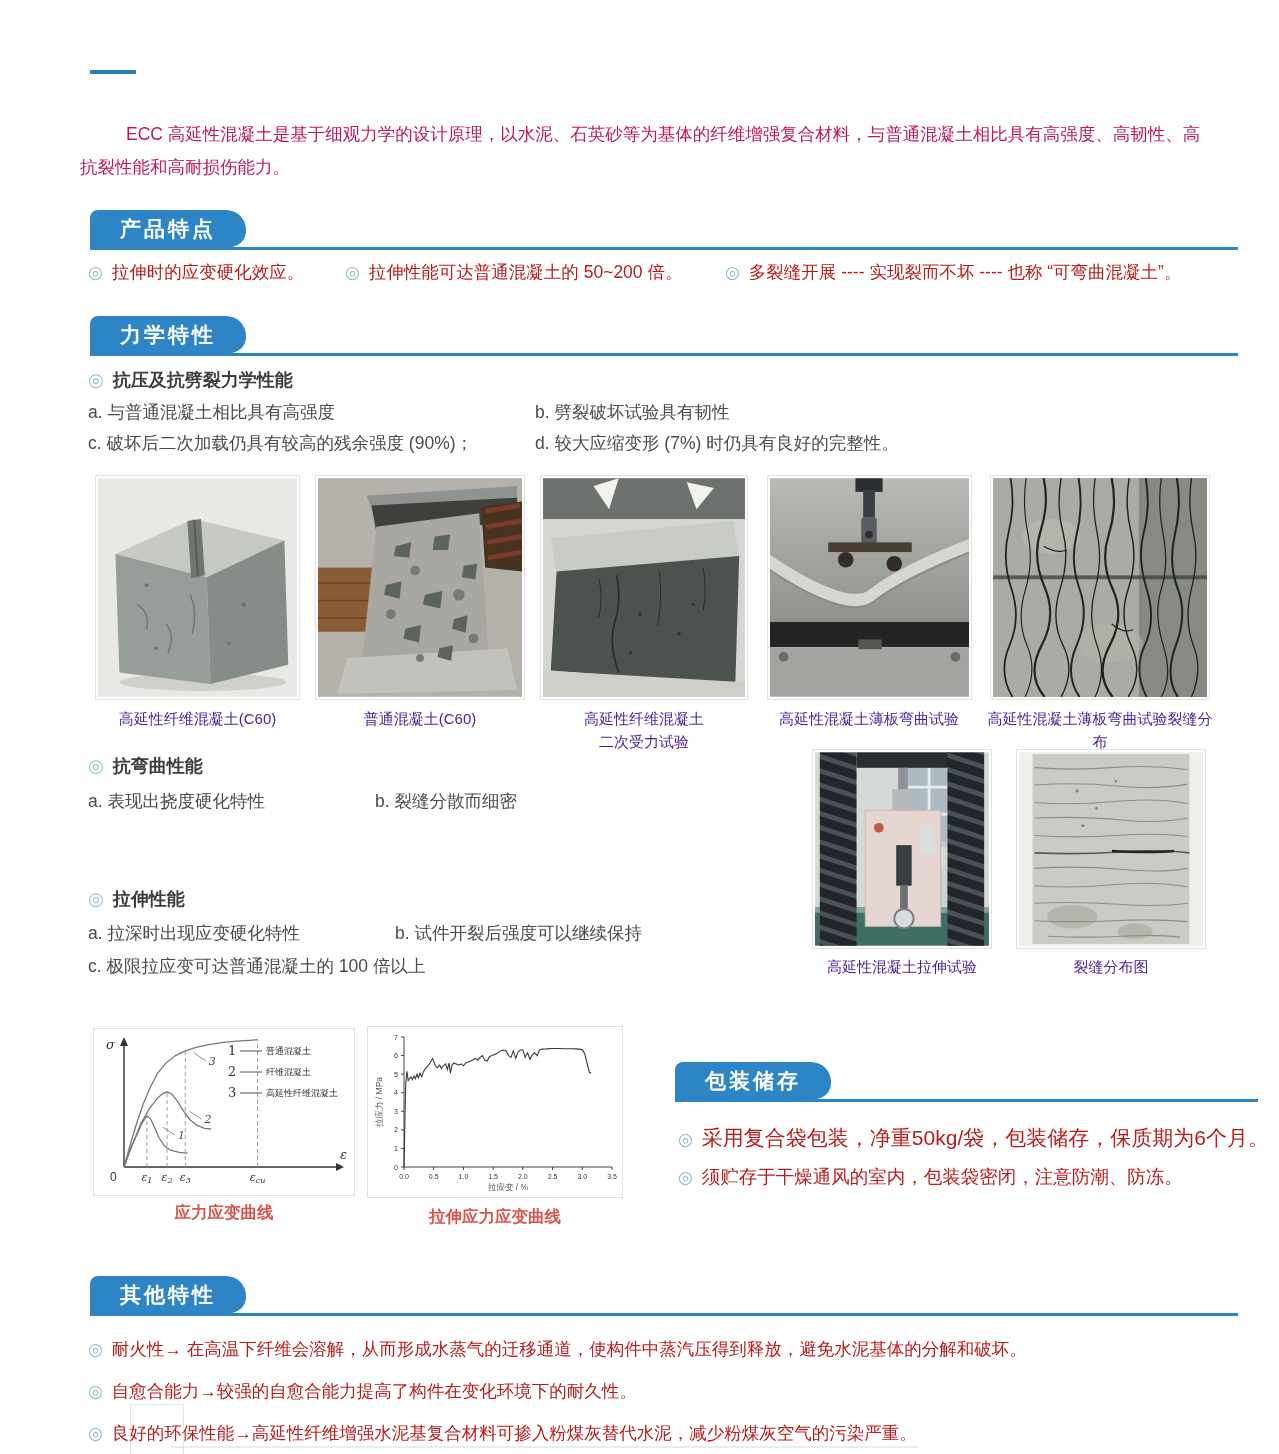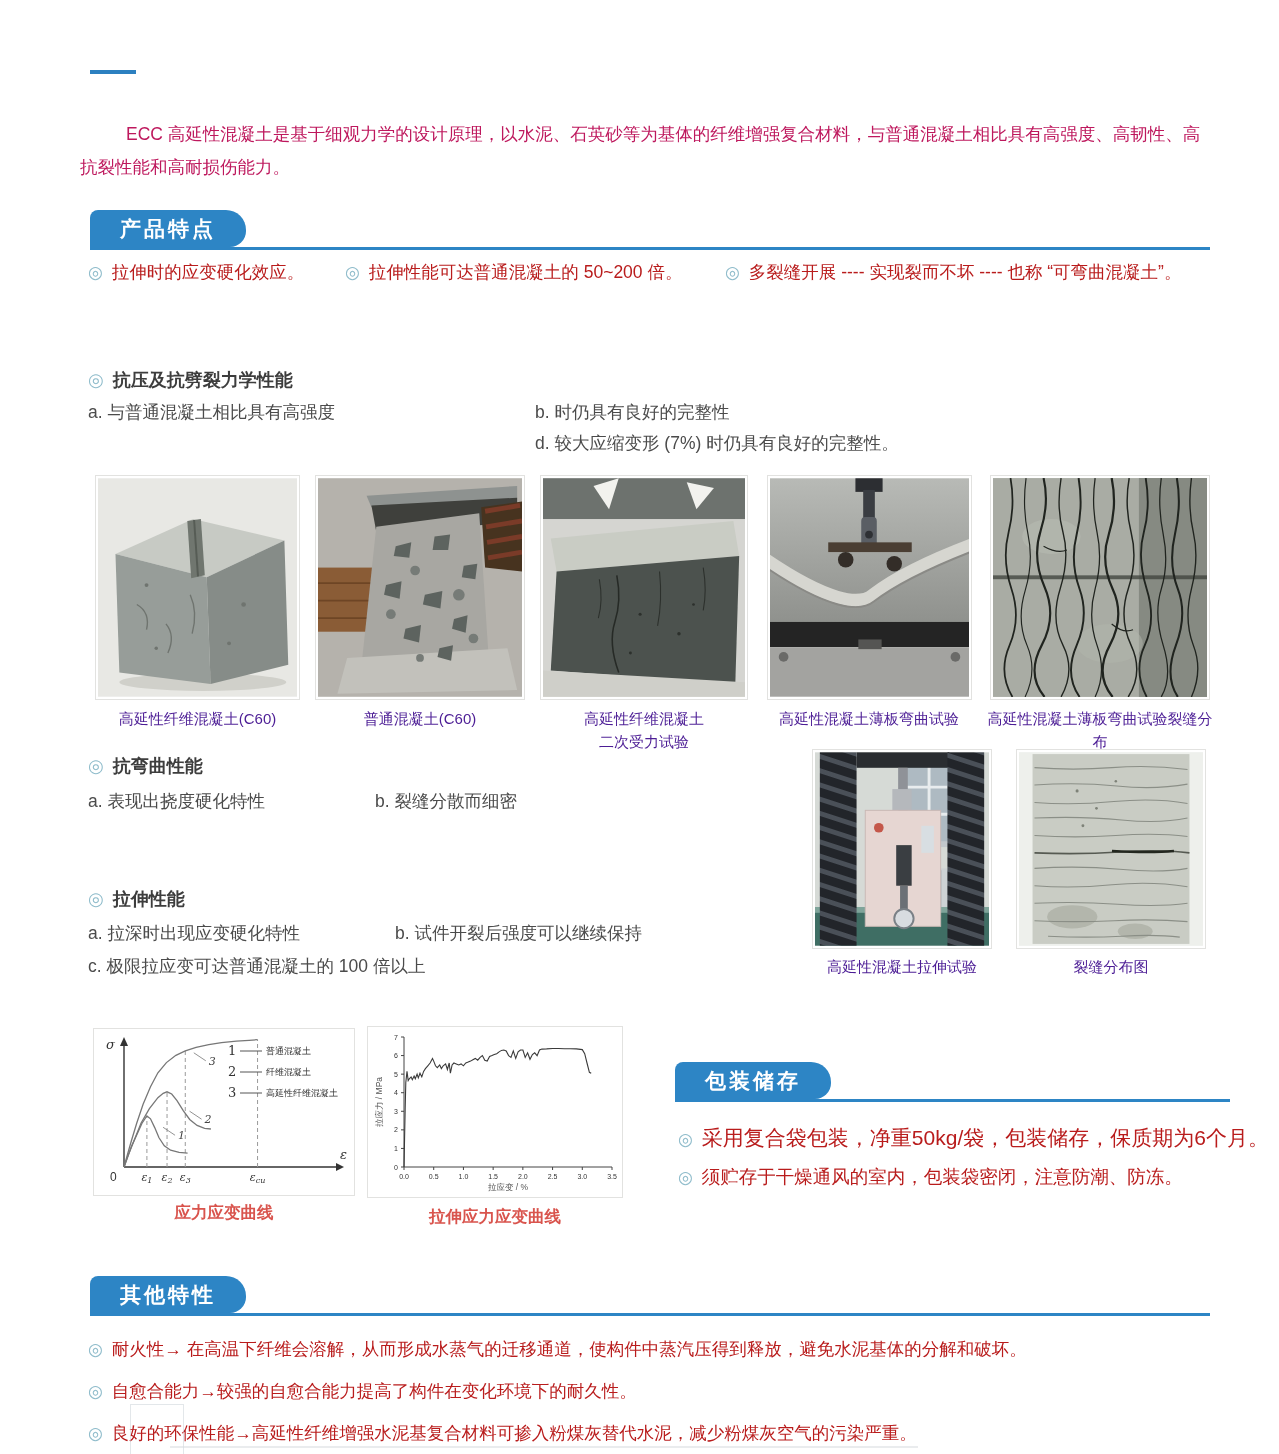"产品特点" .sec-head { padding-left: none -> 28px }
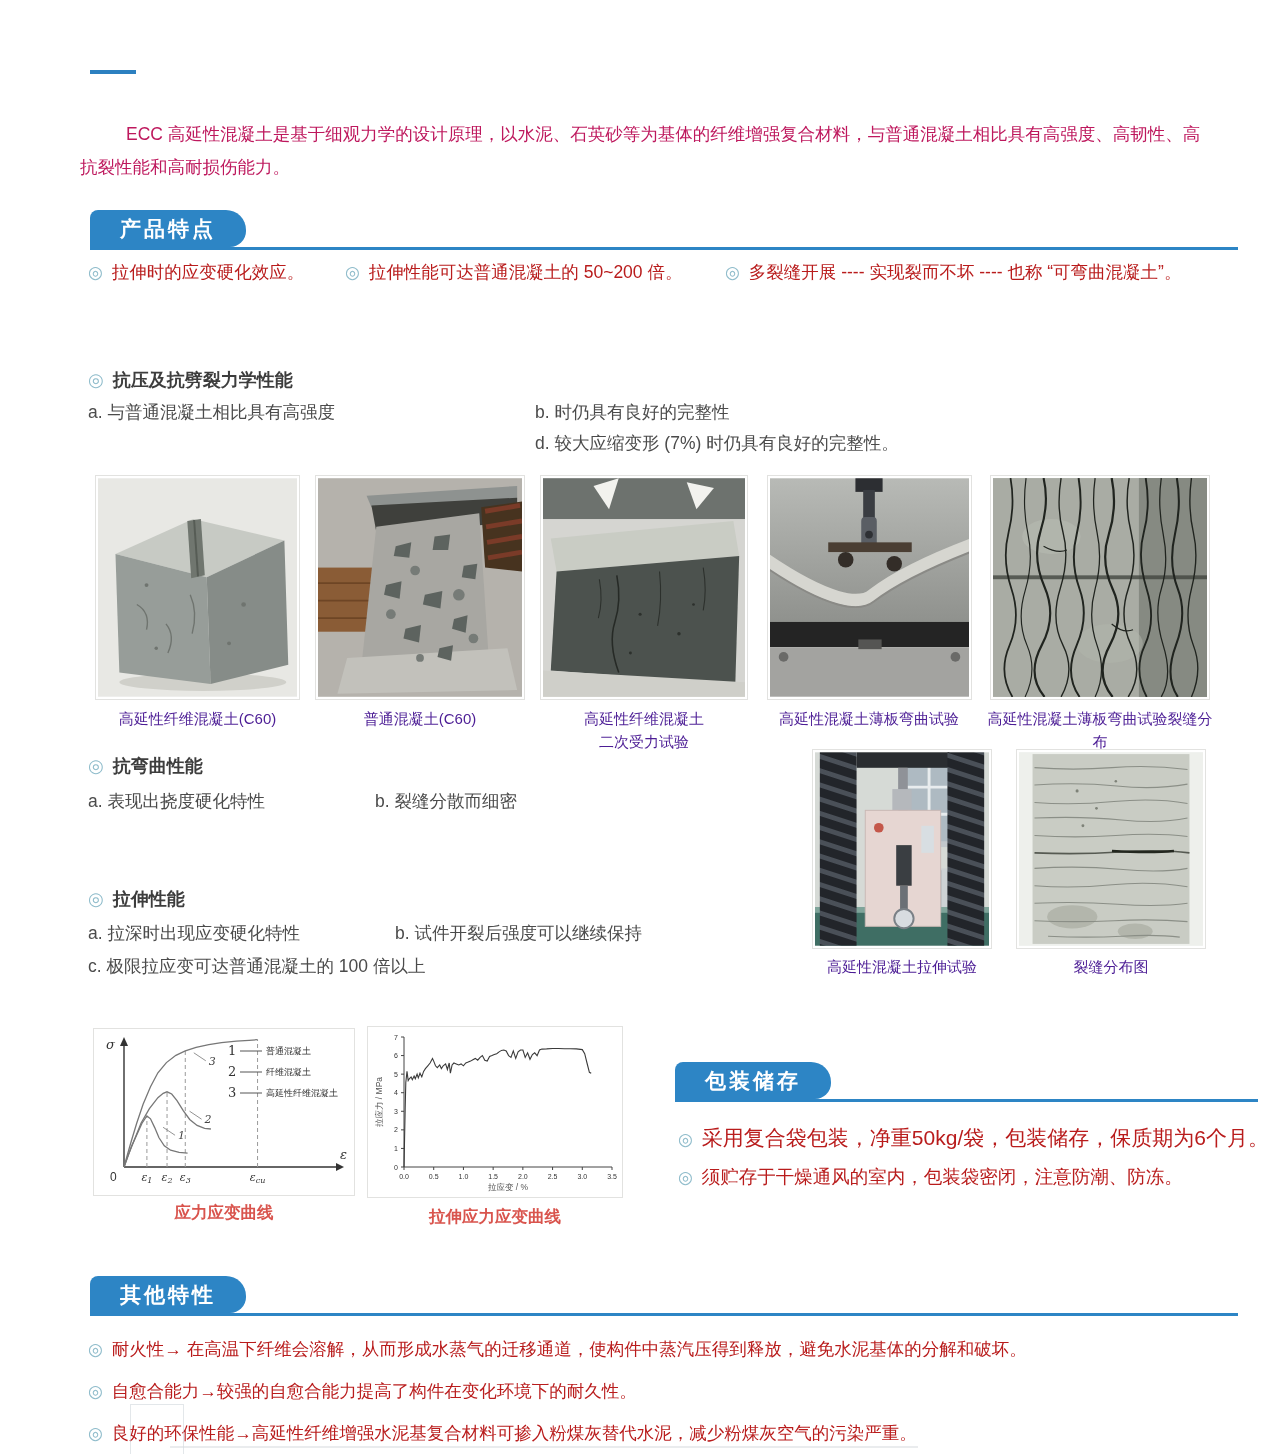"力学特性" div.abs { html: none -> <div> <div>力学特性</div> <div></div> </div> }
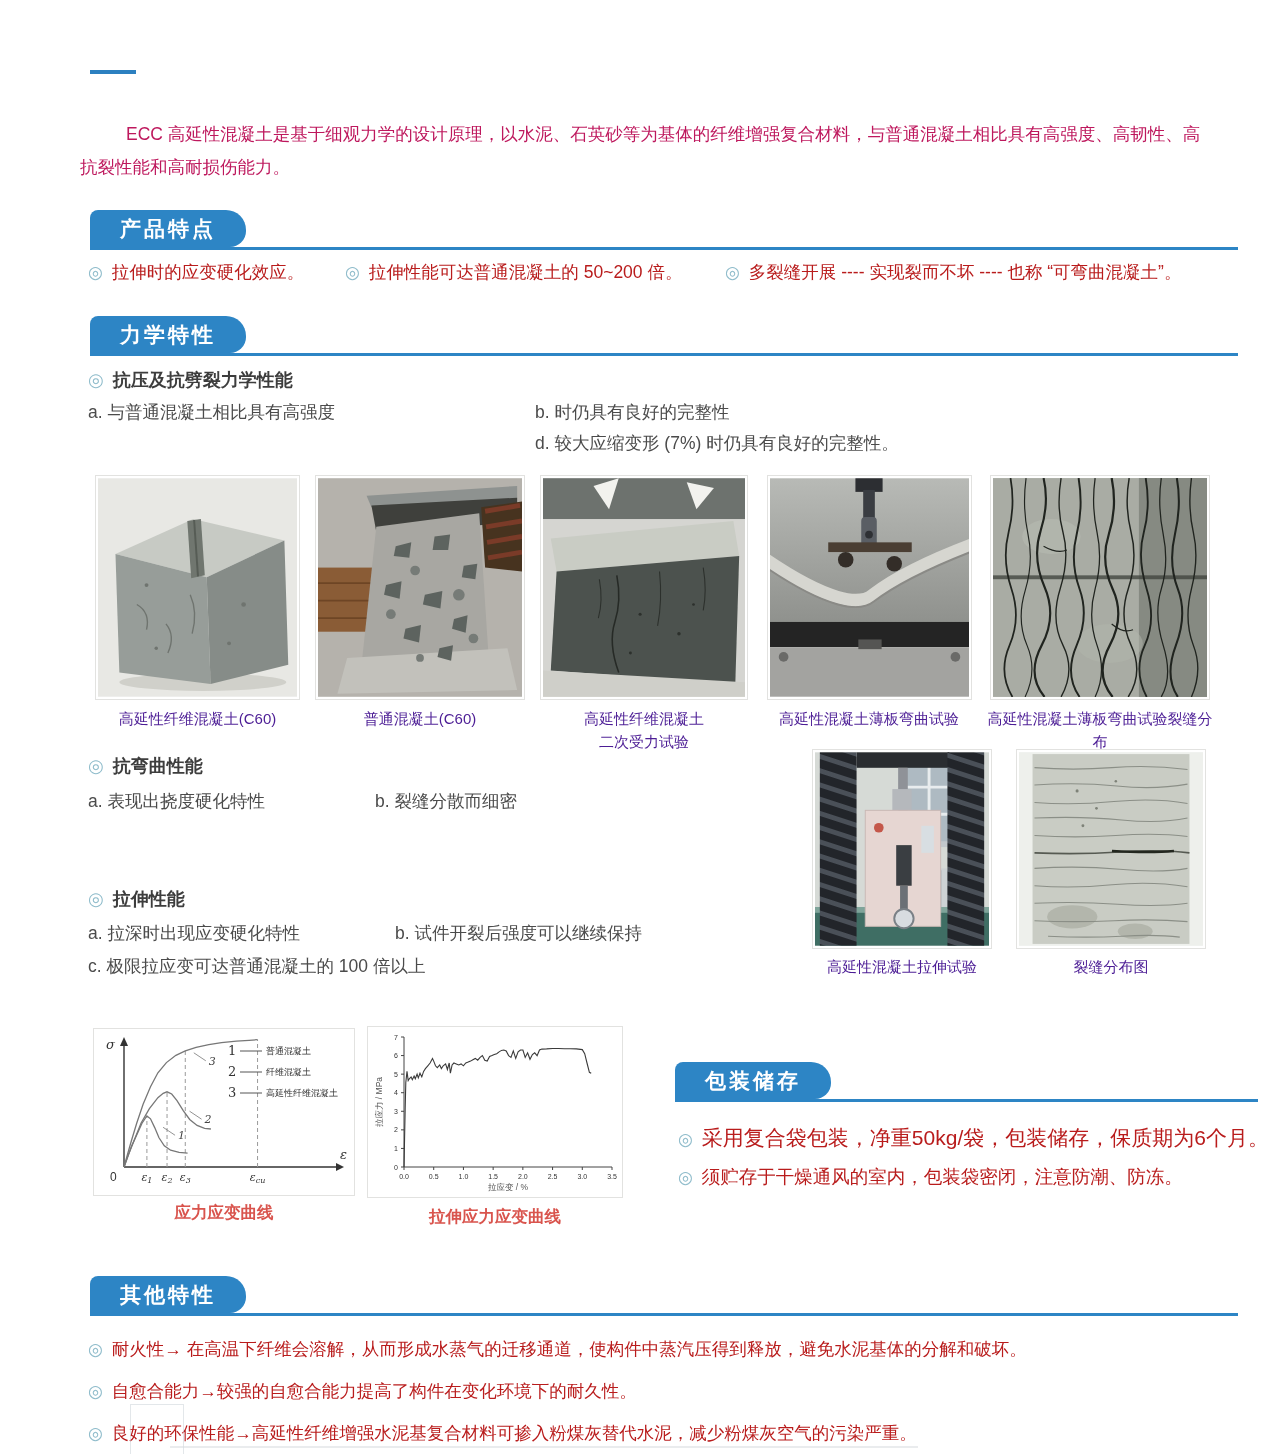"b. 时仍具有良好的完整性" div.abs { text: 时仍具有良好的完整 -> 劈裂破坏试验具有韧 }
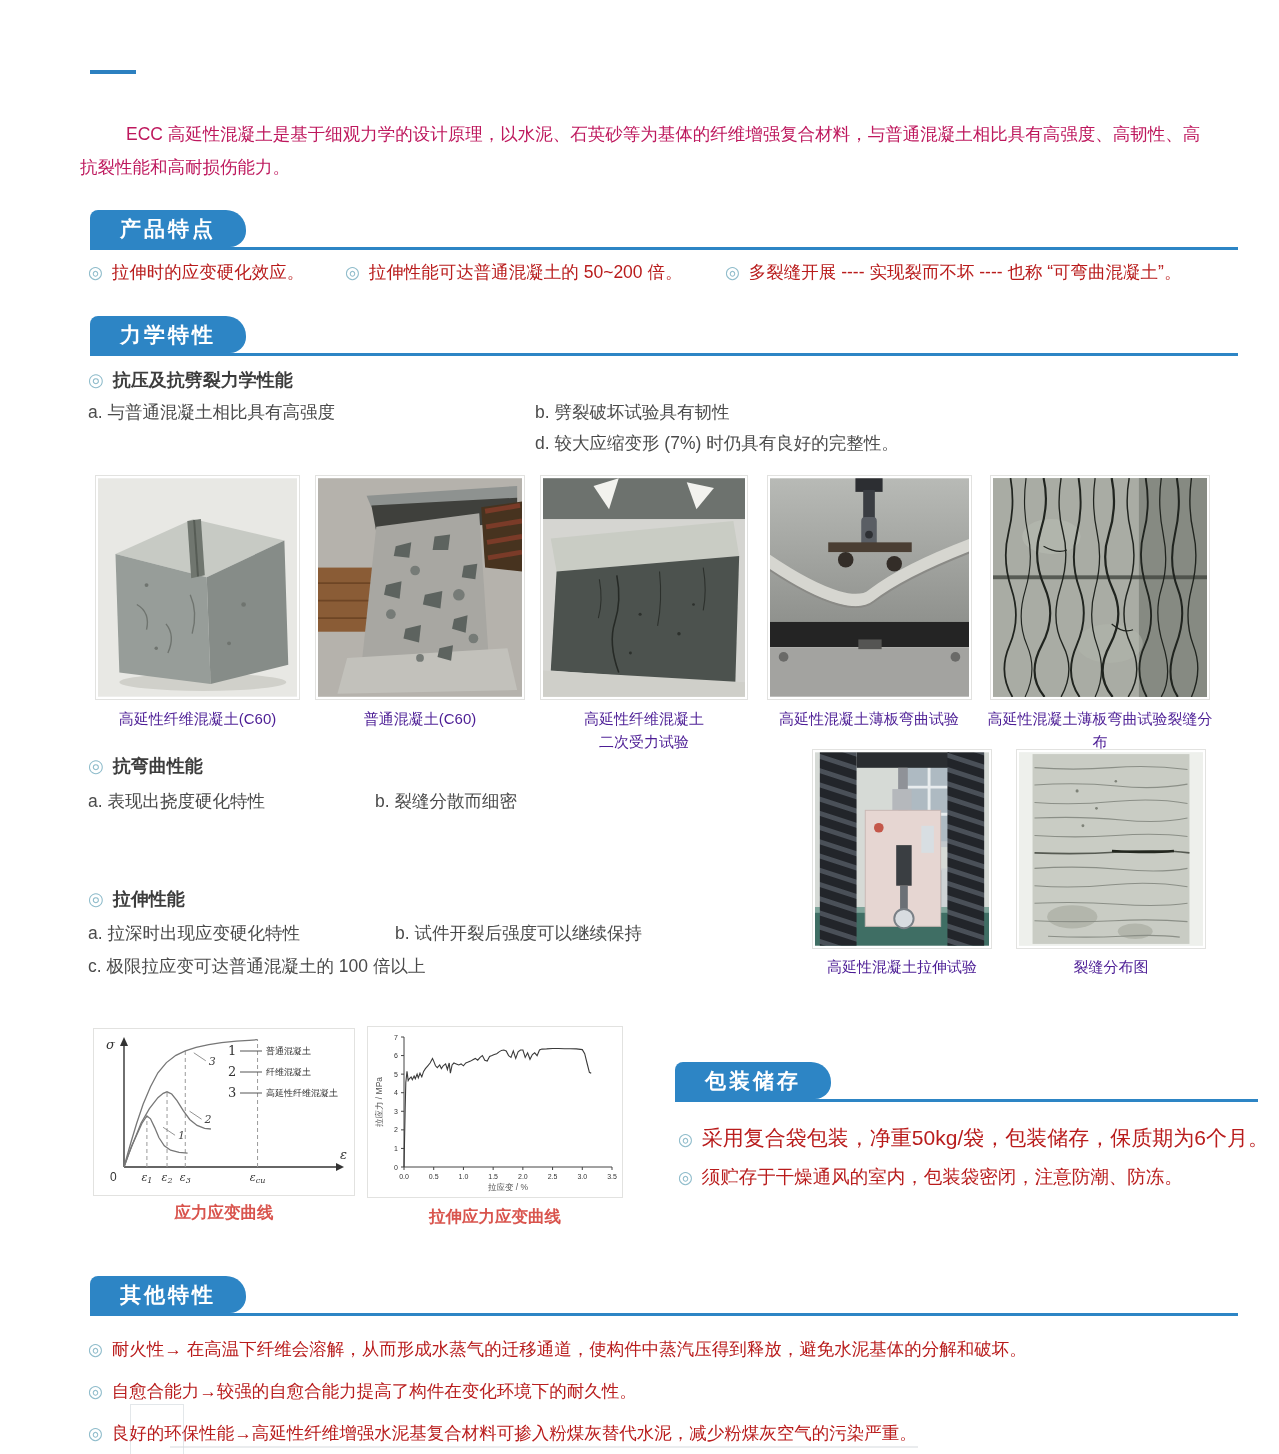"c. 破坏后二次加载仍具有较高的残余强度 (90%)；" div.abs { html: none -> <div>c. 破坏后二次加载仍具有较高的残余强度 (90%)；</div> }
